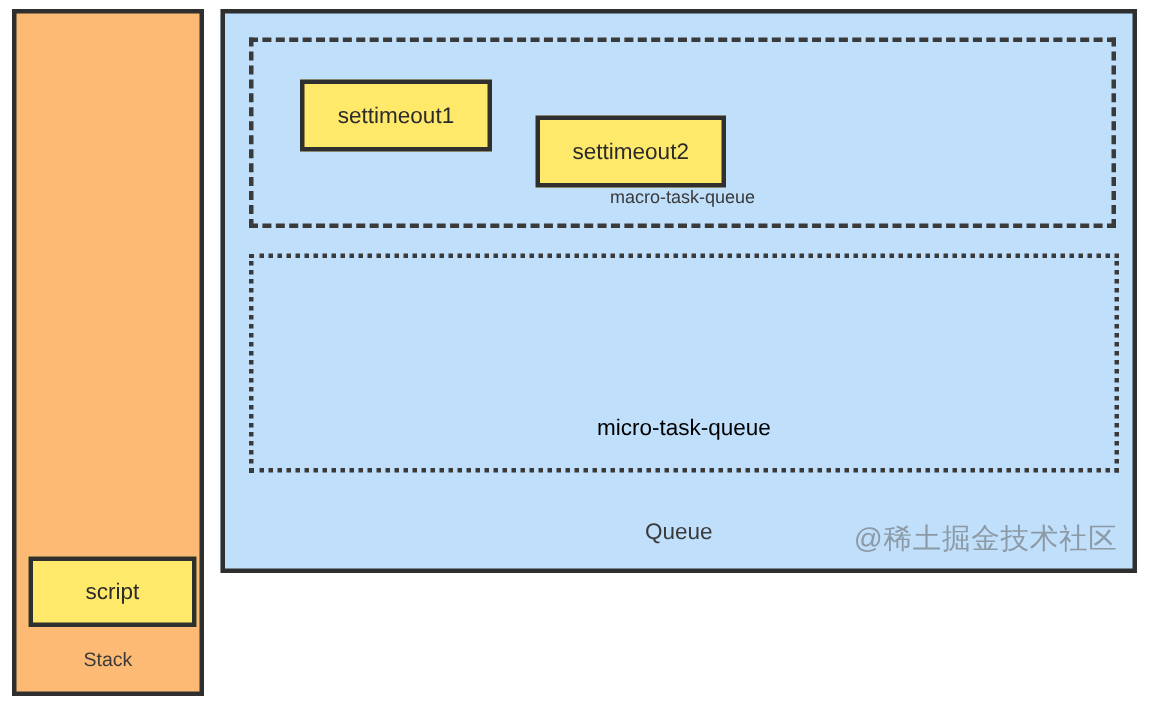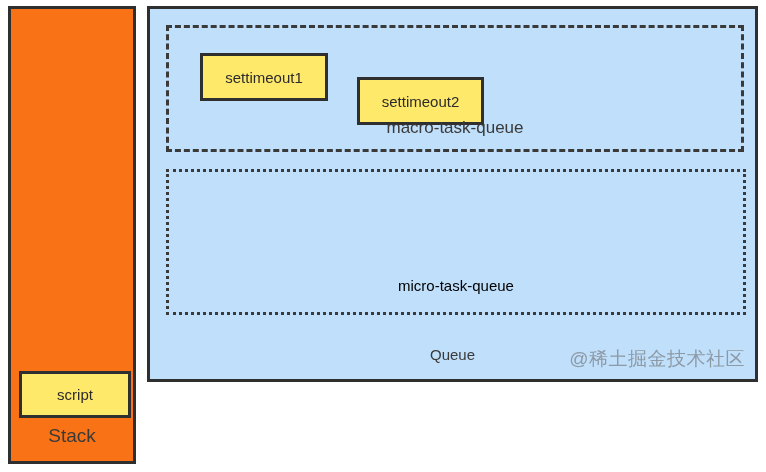"macro-task-queue" .macro-label { font-size: 17px -> 12px }
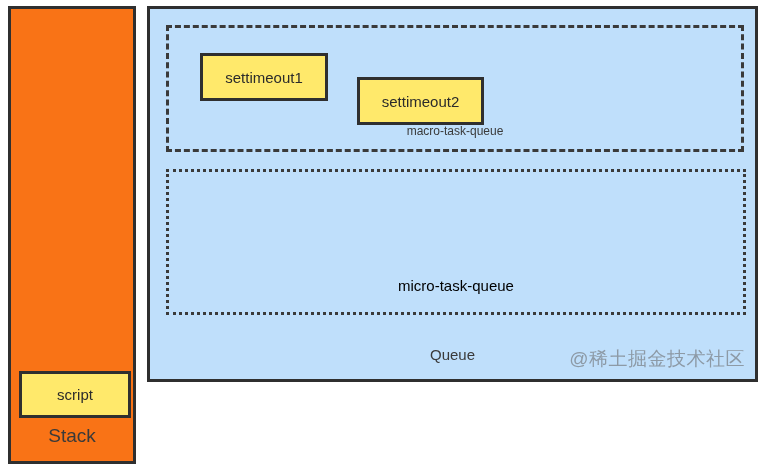"script" .stack-panel { background: #f97316 -> #fdba74 }
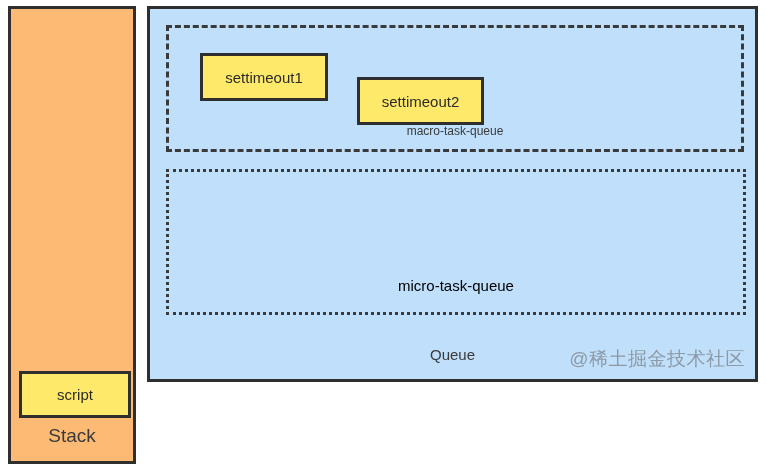"Stack" .stack-label { font-size: 19px -> 13px }
